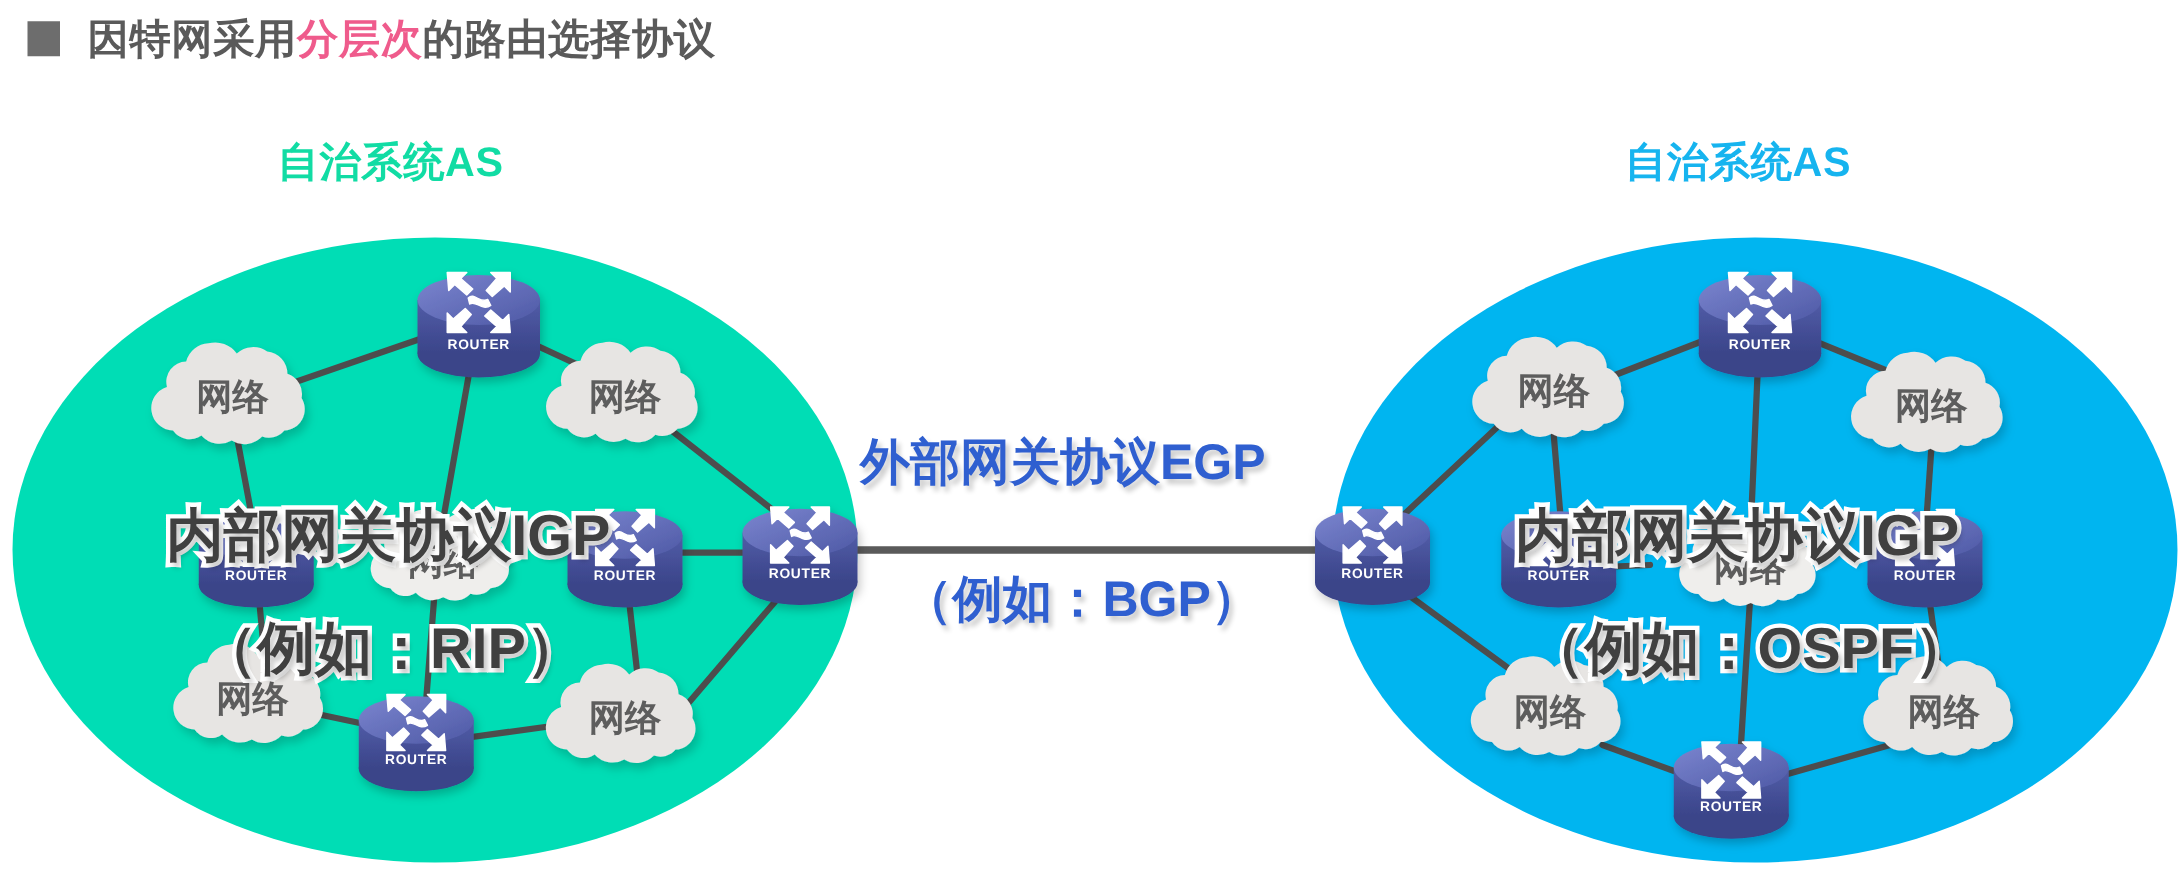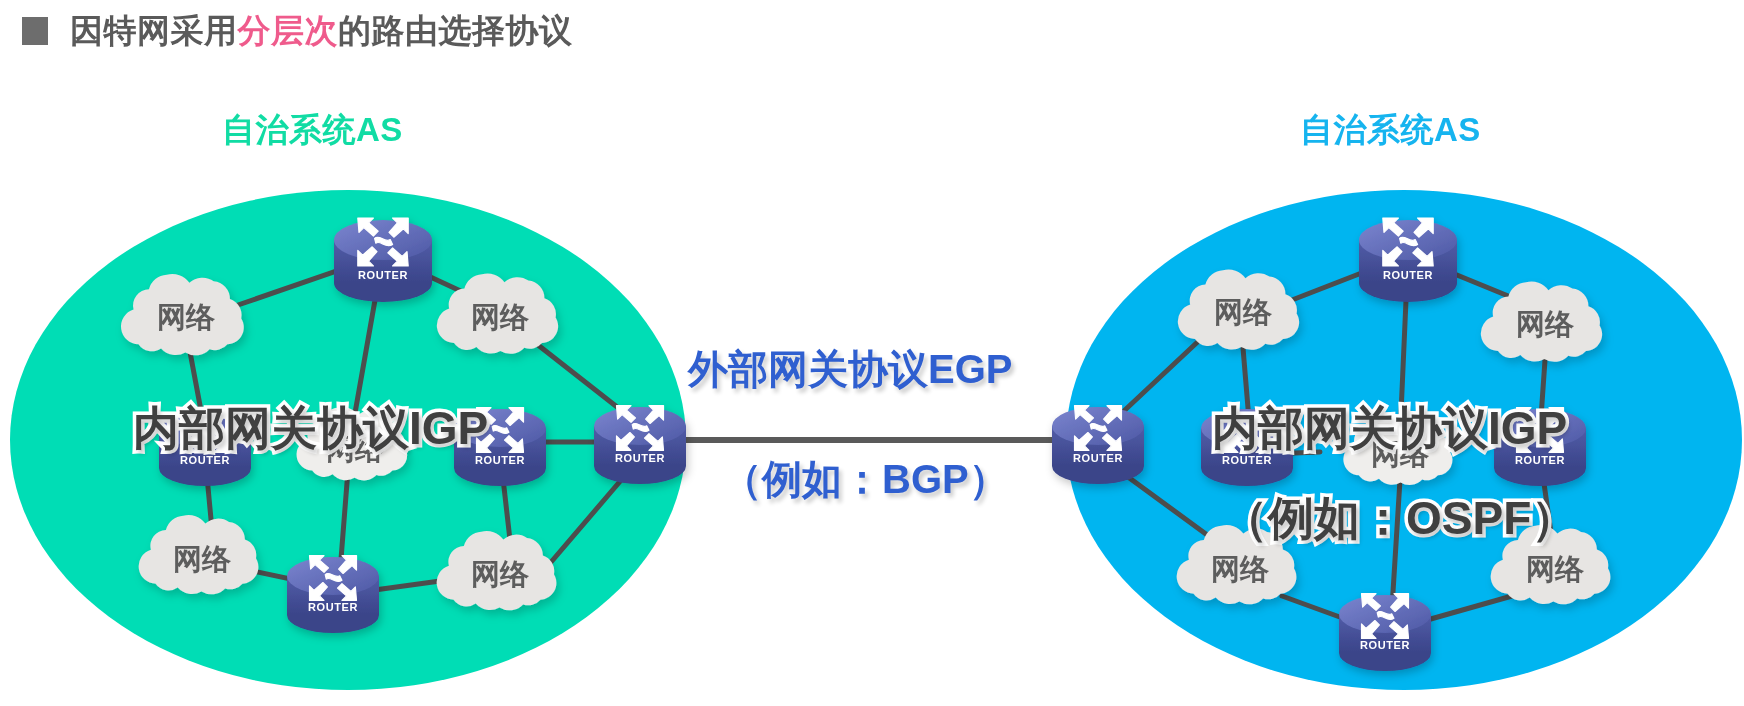"（例如：RIP）" div.overlay-text { html: none -> <div>（例如：RIP）</div> }
